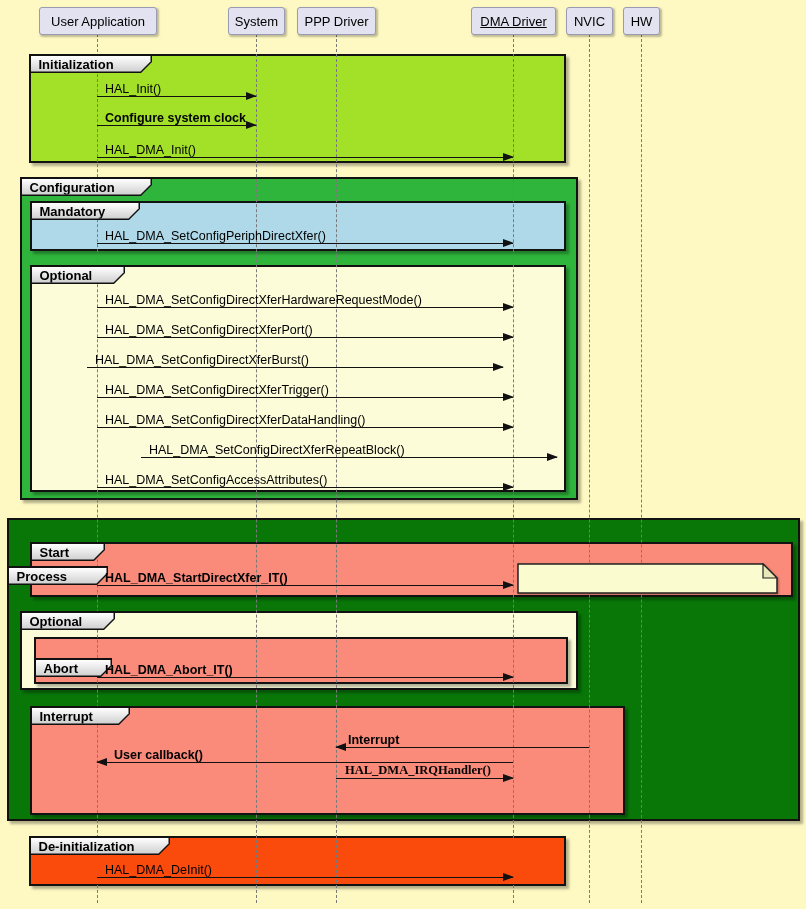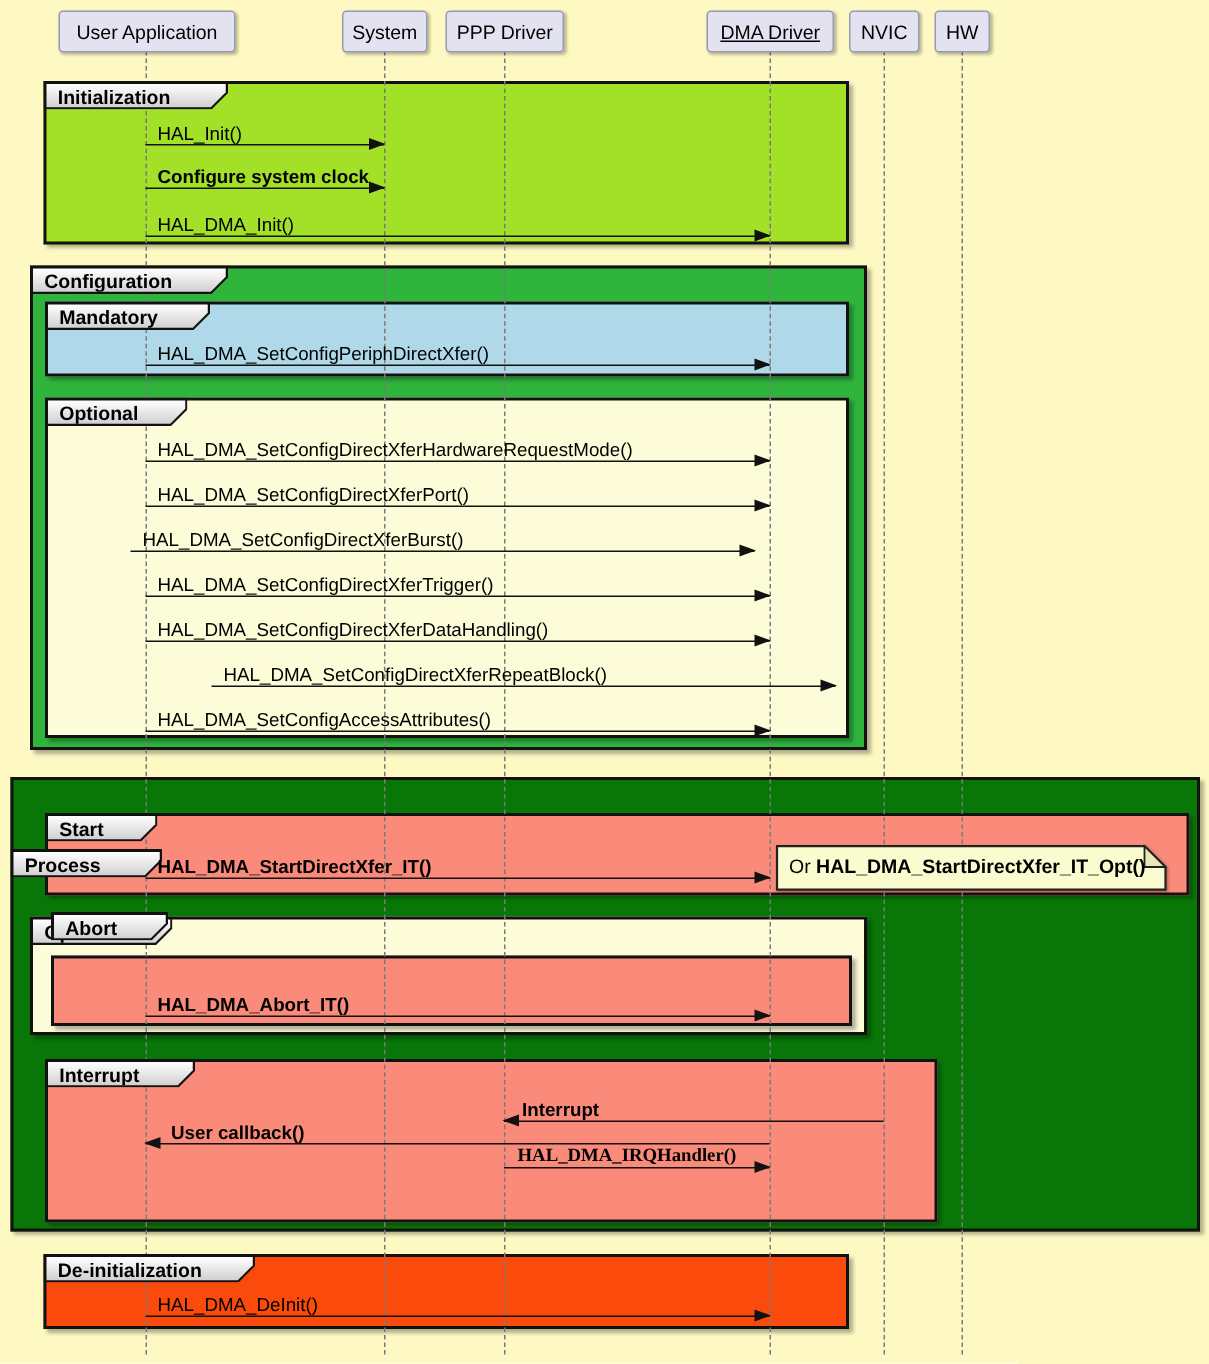"Or HAL_DMA_StartDirectXfer_IT_Opt()" div.note-text { html: <div><span>Or </span><span>HAL_DMA_StartDirectXfer_IT_Opt()</span></div> -> none }
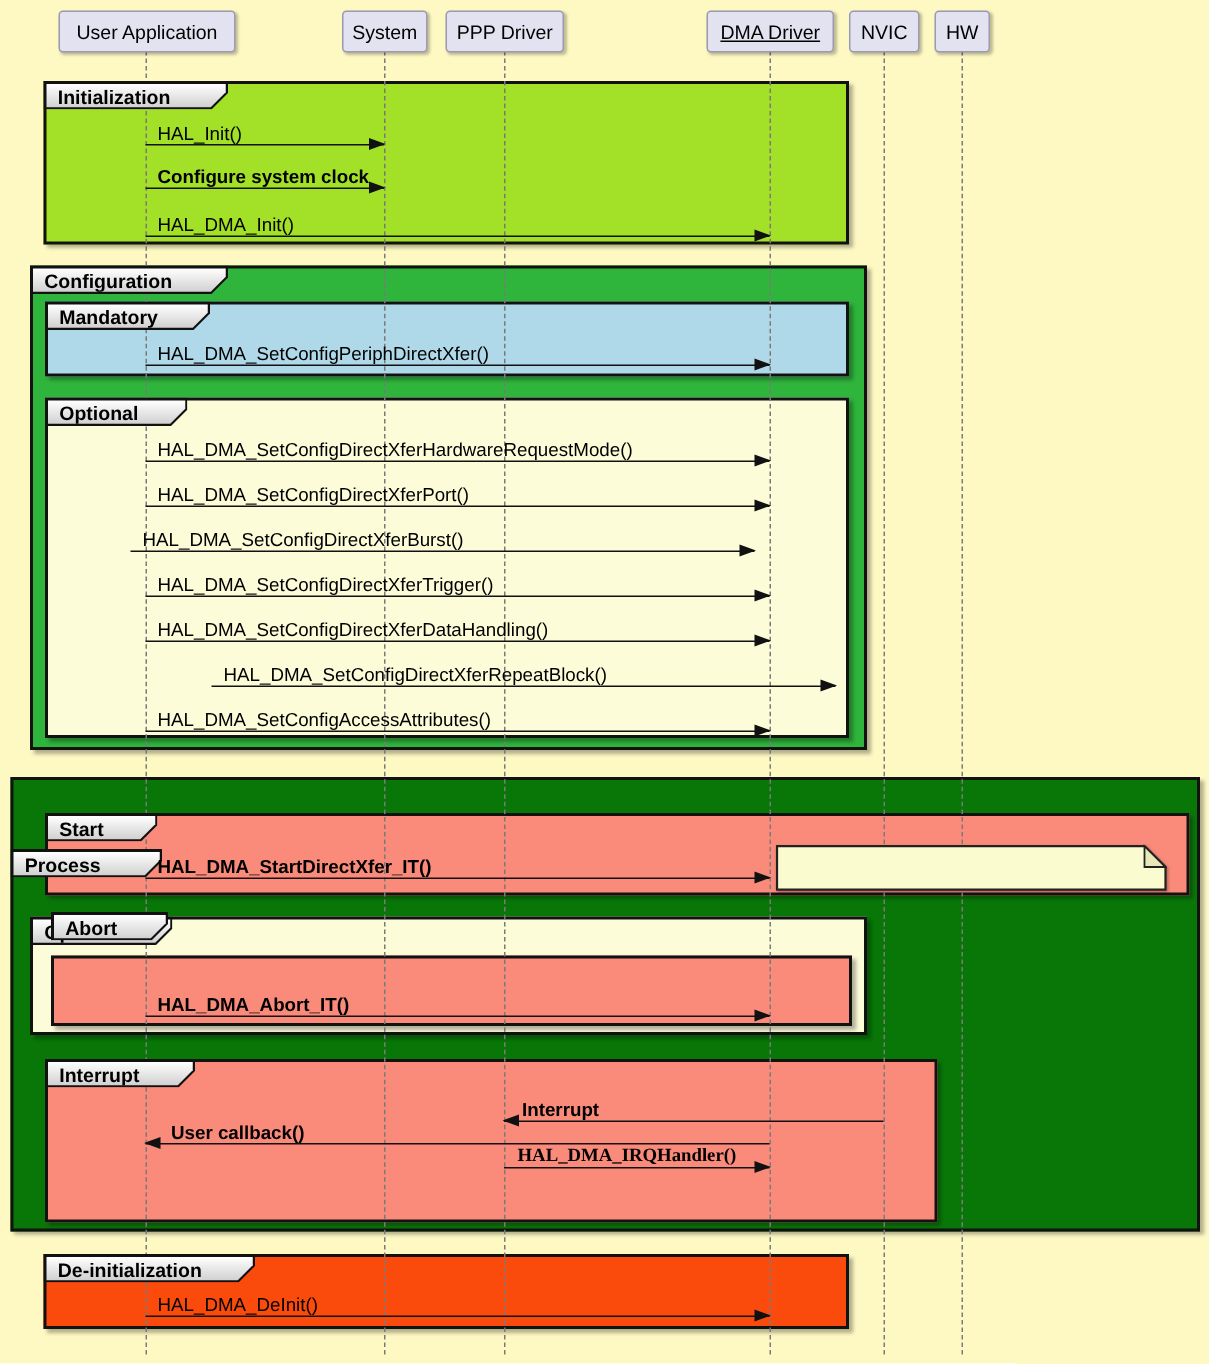"Abort" div.tab { top: 608px -> 658px }
